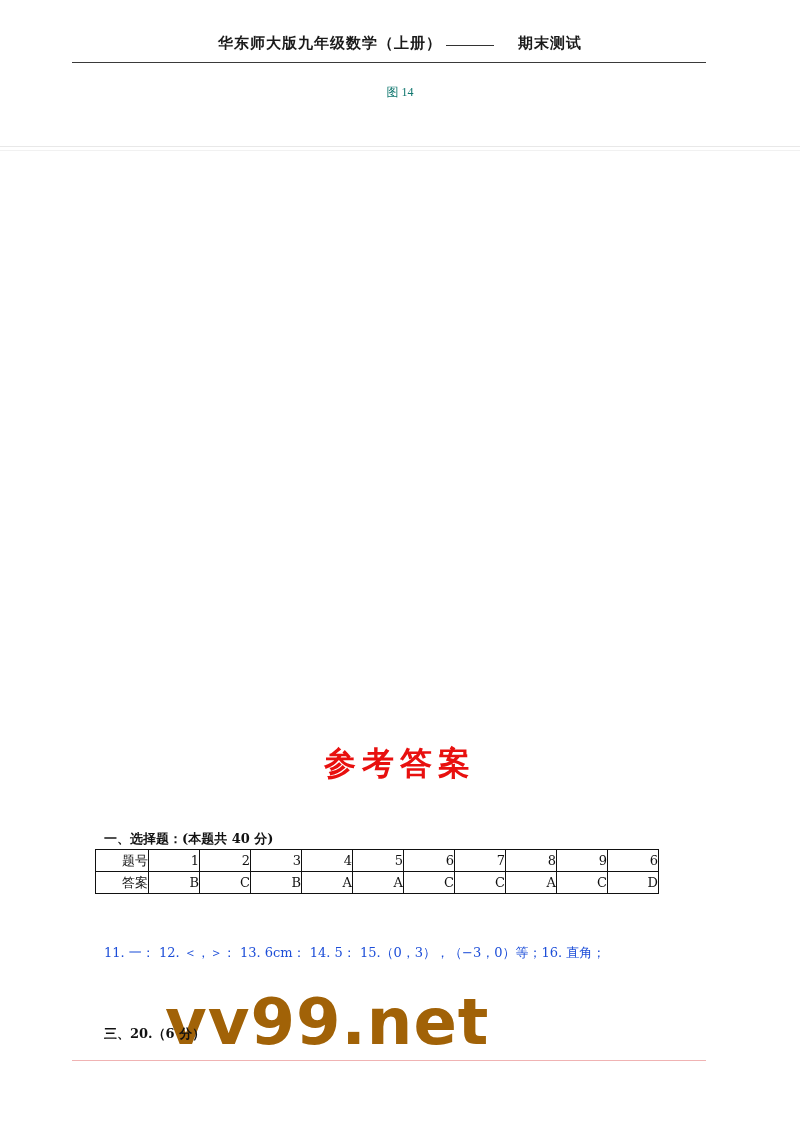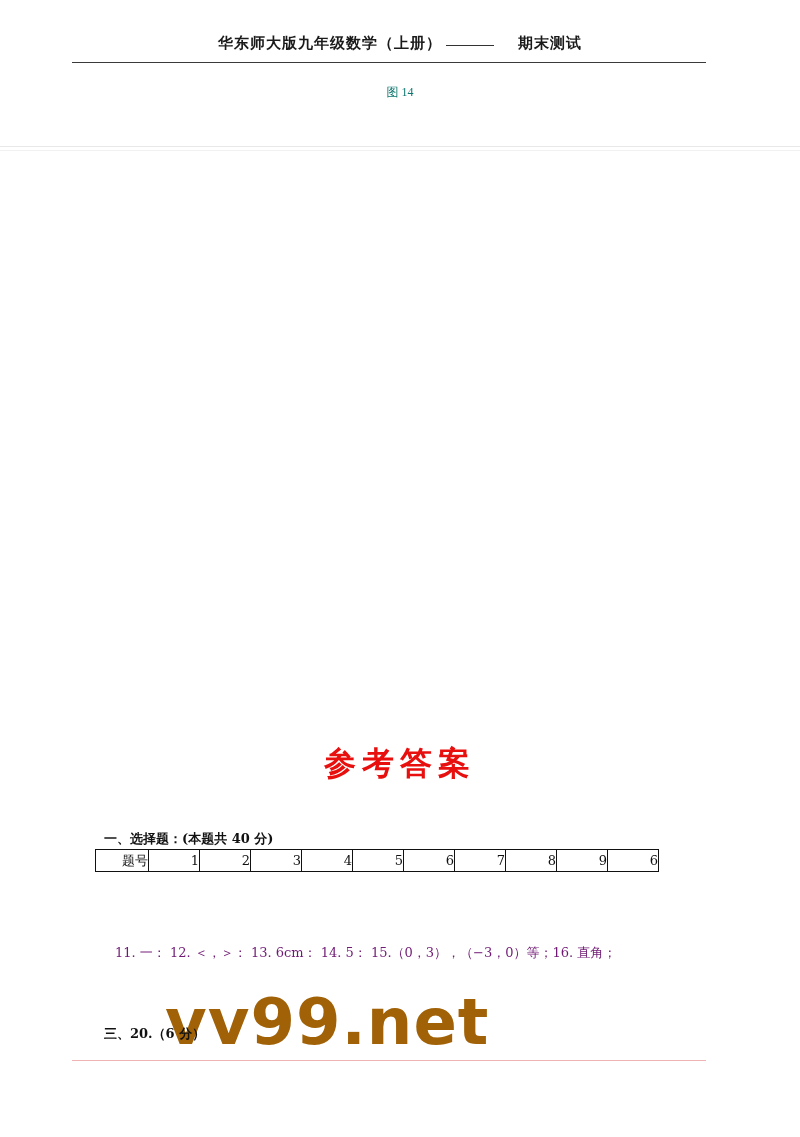"答案" tr { html: none -> <tr> <td>答案</td> <td>B</td> <td>C</td> <td>B</td> <td>A</td> <td>A</td> <td>C</td> <td>C</td> <td>A</td> <td>C</td> <td>D</td> </tr> }
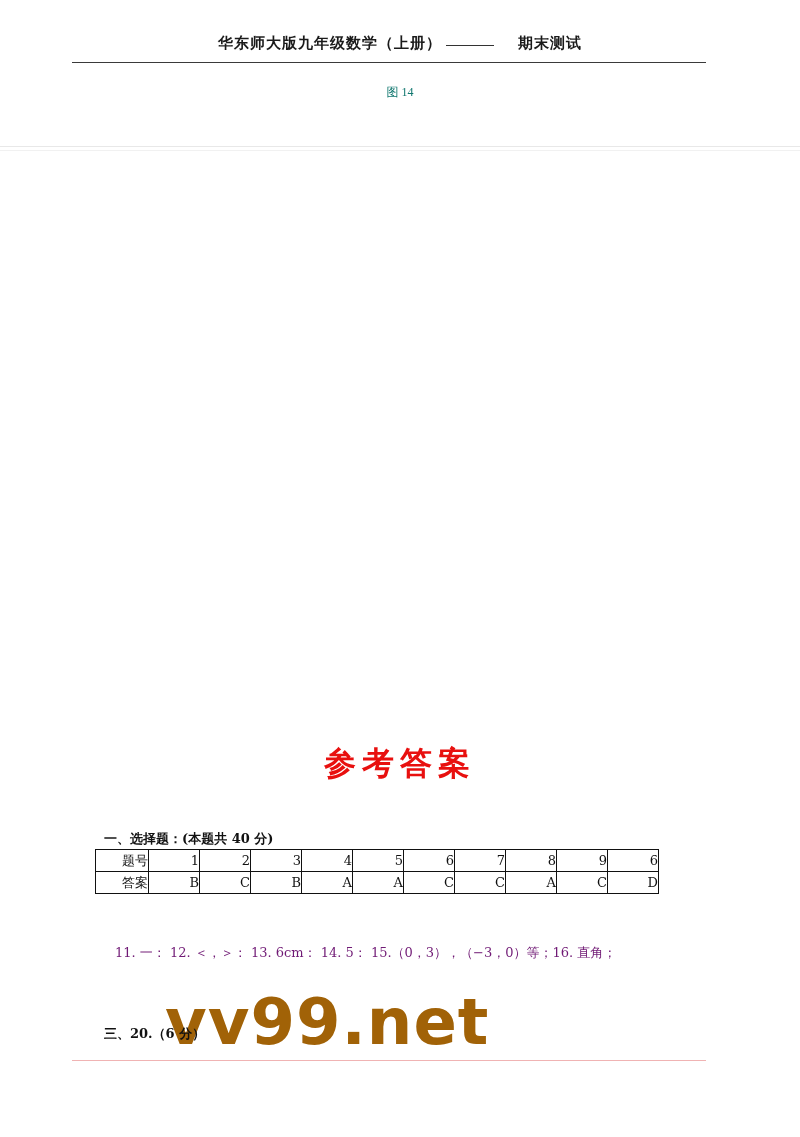"11. 一： 12. ＜，＞： 13." .body-line { color: #701a75 -> #1d4ed8; margin-left: 11px -> none }
